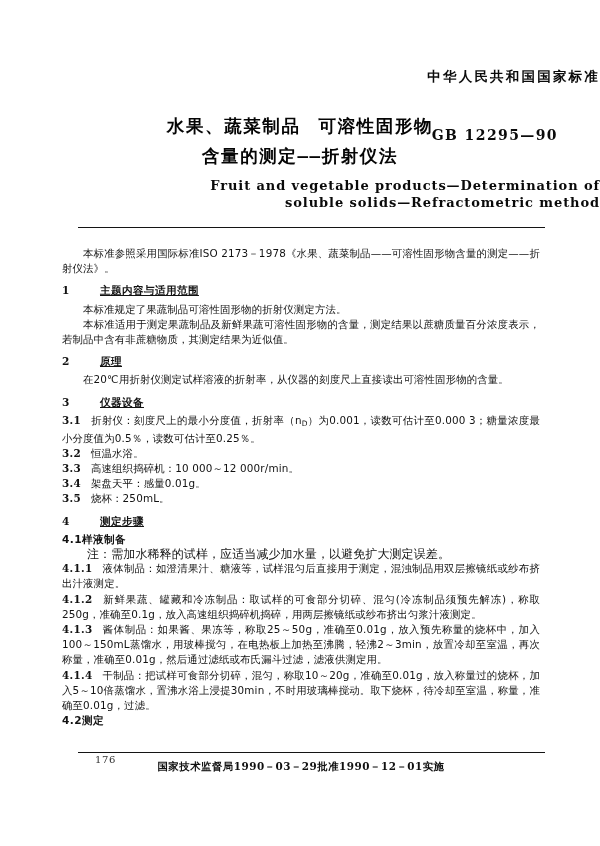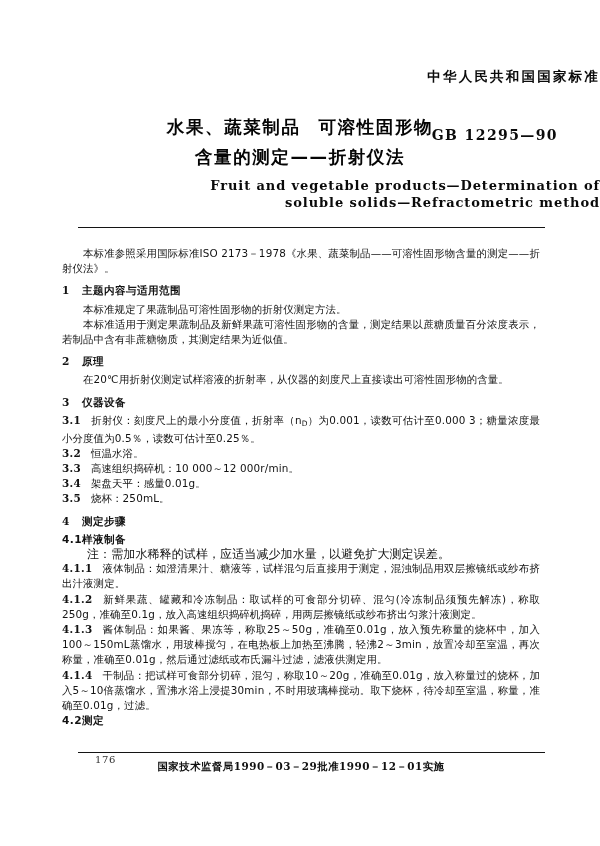"水果、蔬菜制品 可溶性固形物" .title-line { font-family: none -> Liberation Mono, monospace }
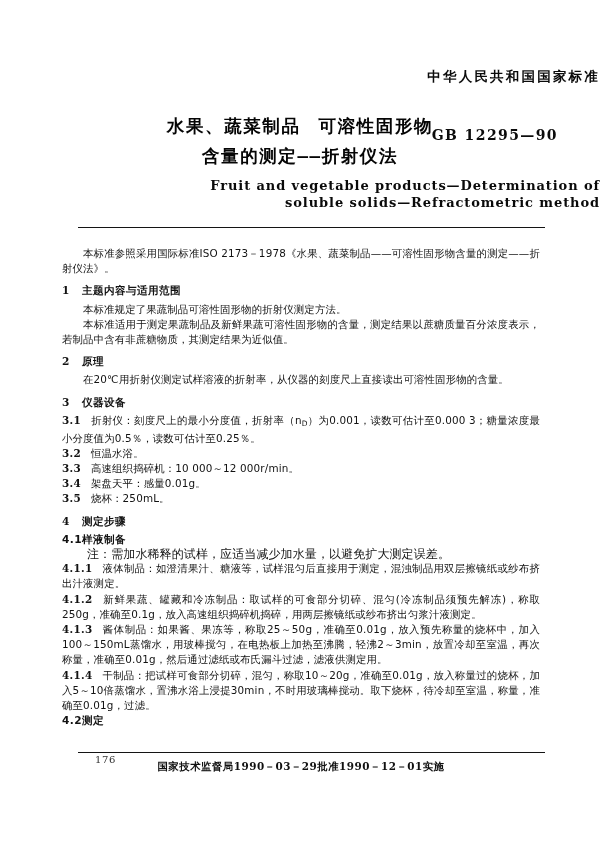"主题内容与适用范围" .heading .htext { margin-left: 7px -> 25px; text-decoration: none -> underline }
